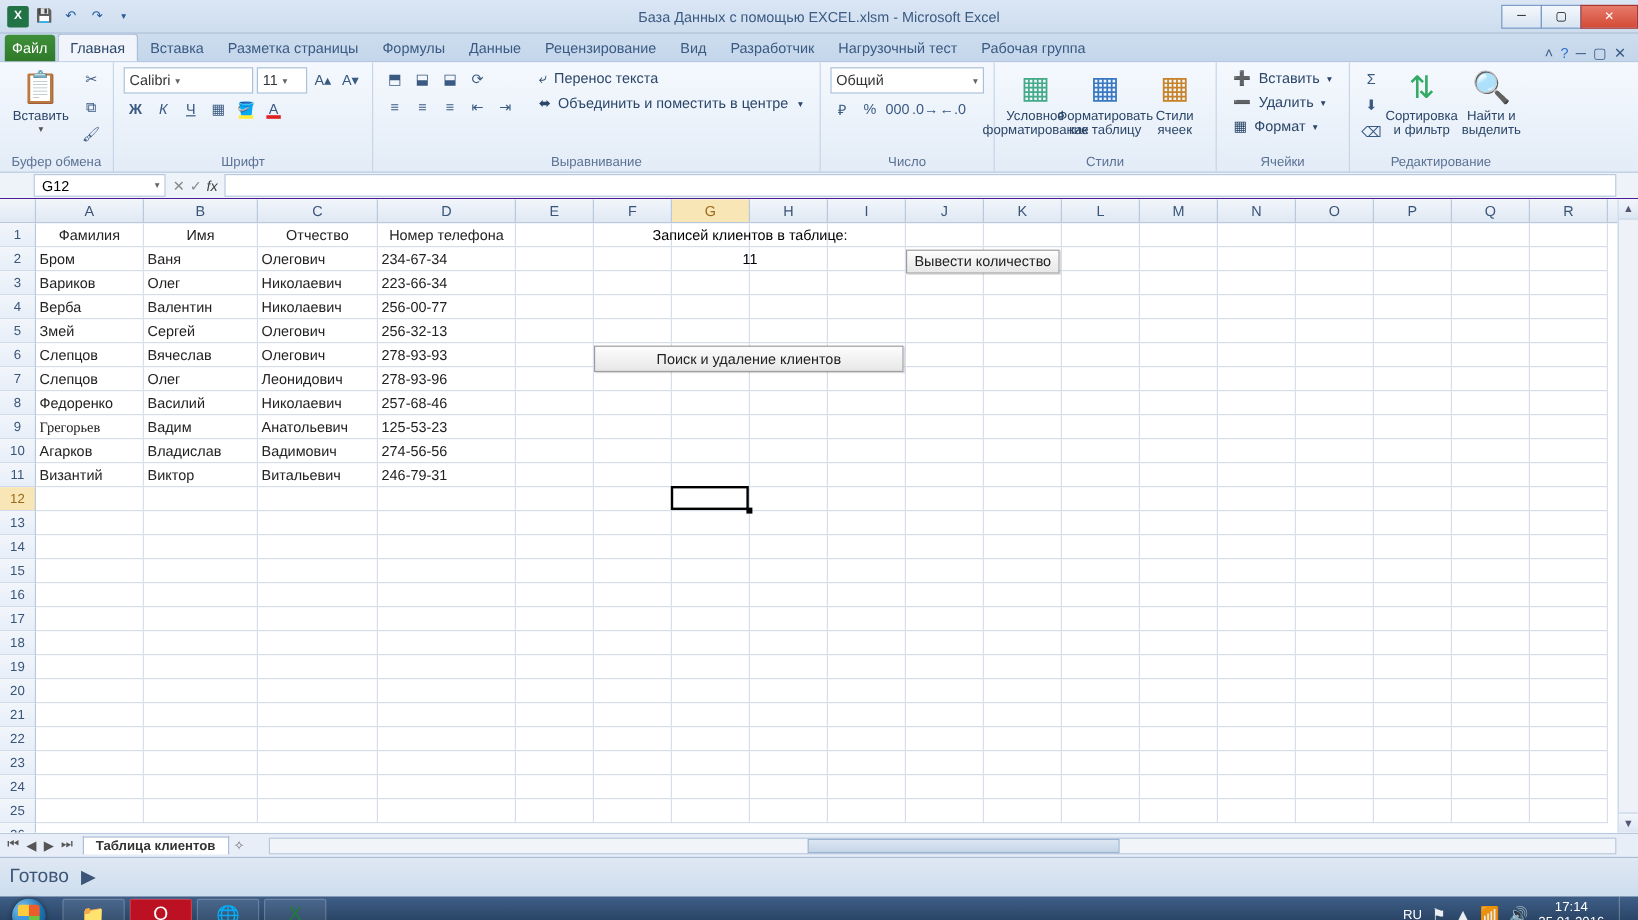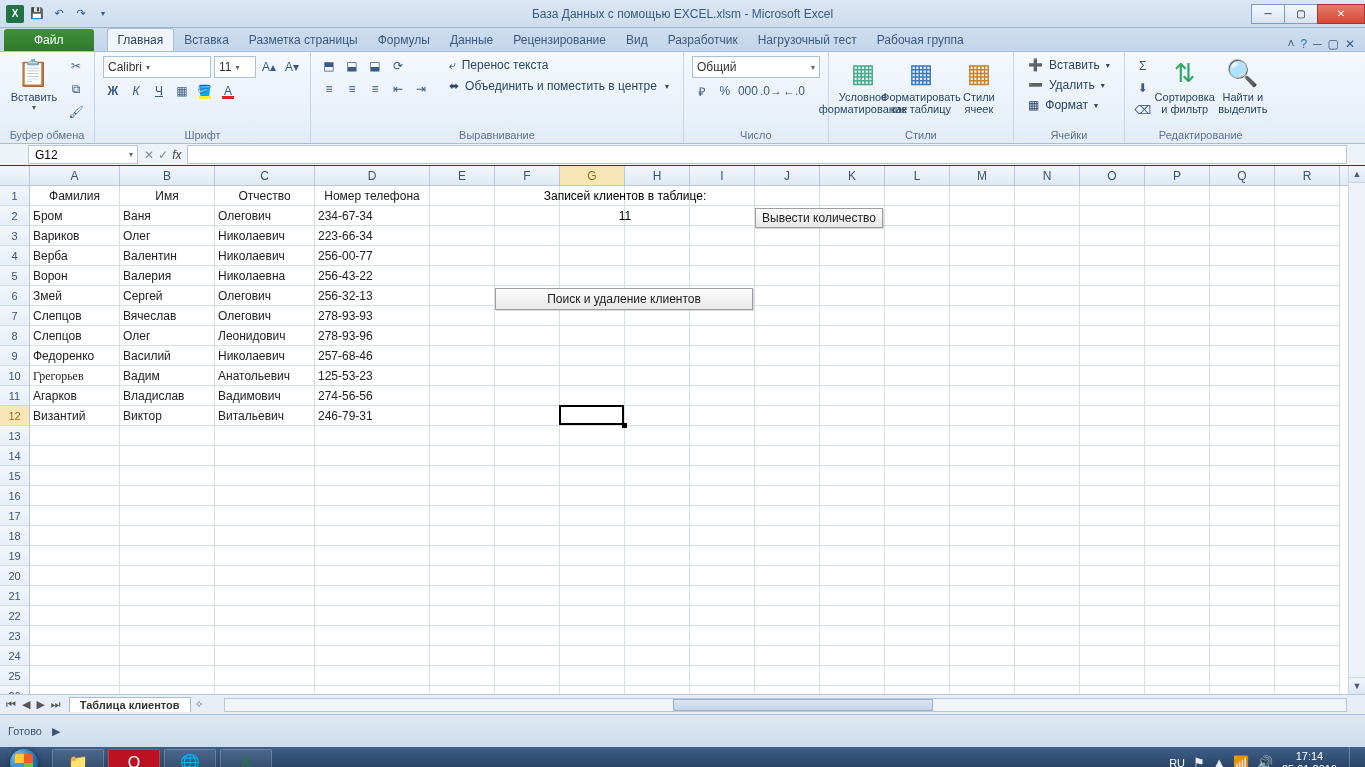"Файл" .ribbon-tabs .file-tab { margin-right: 13px -> 2px; padding: 4px 30px -> 4px 6px }
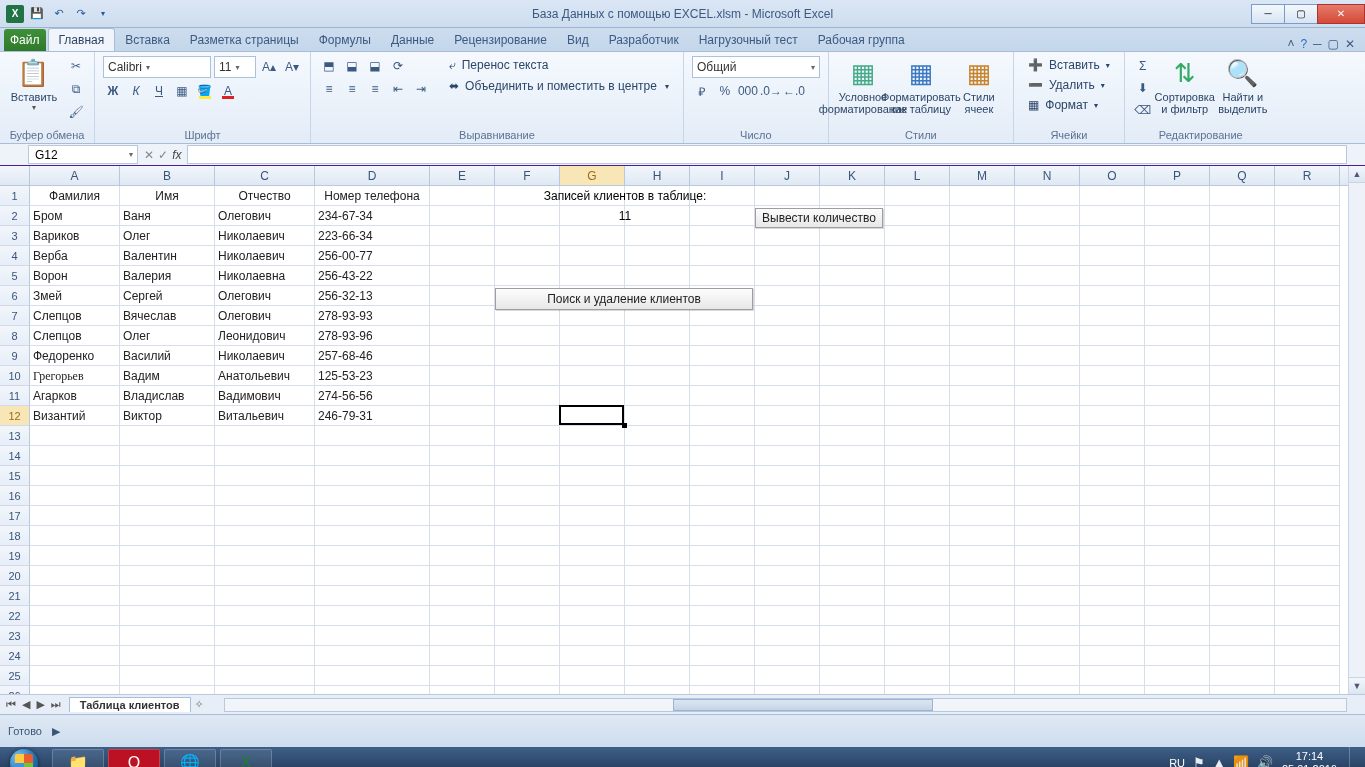"Ворон" div.cell-row { html: <div> <div>Ворон</div> <div>Валерия</div> <div>Николаевна</div> <div>256-43-22</div> <div></div> <div></div> <div></div> <div></div> <div></div> <div></div> <div></div> <div></div> <div></div> <div></div> <div></div> <div></div> <div></div> <div></div> </div> -> none }
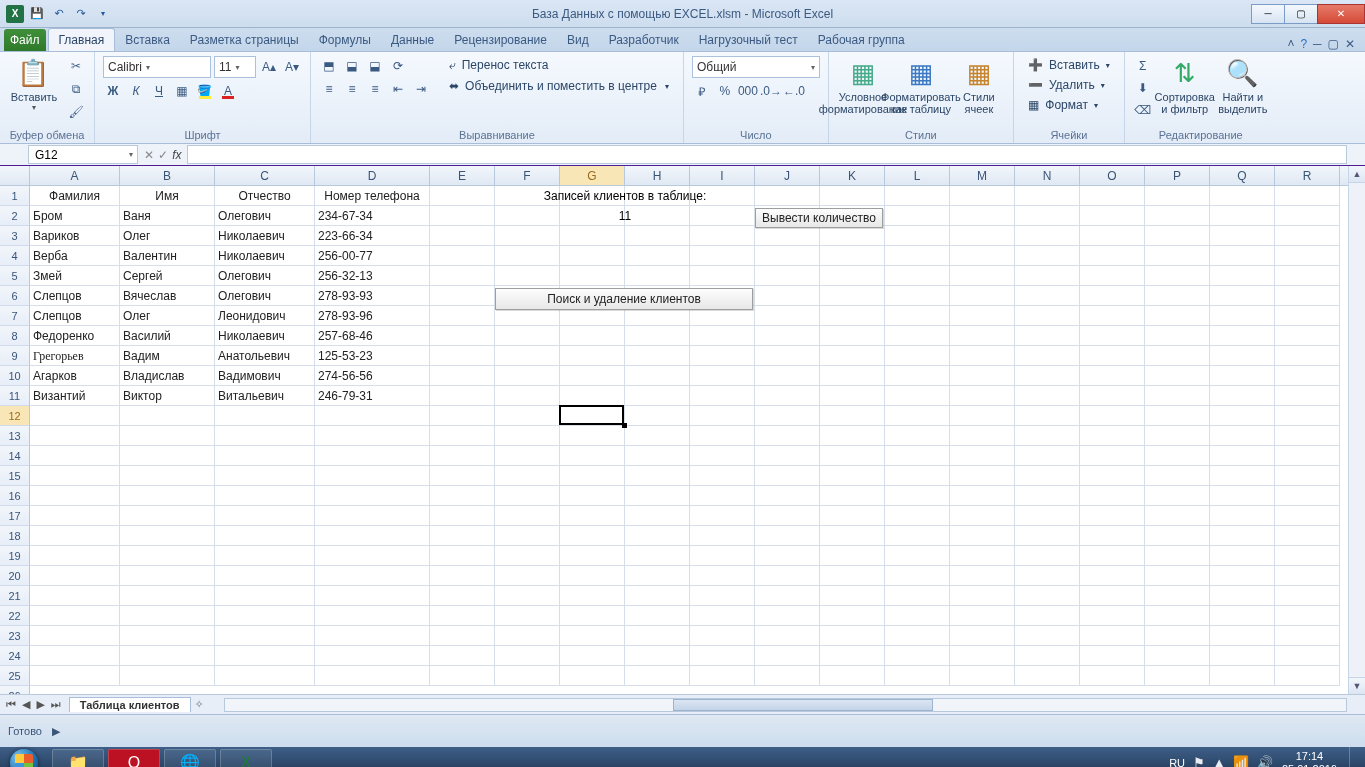"Готово" .status { font-size: 11px -> 16px }
